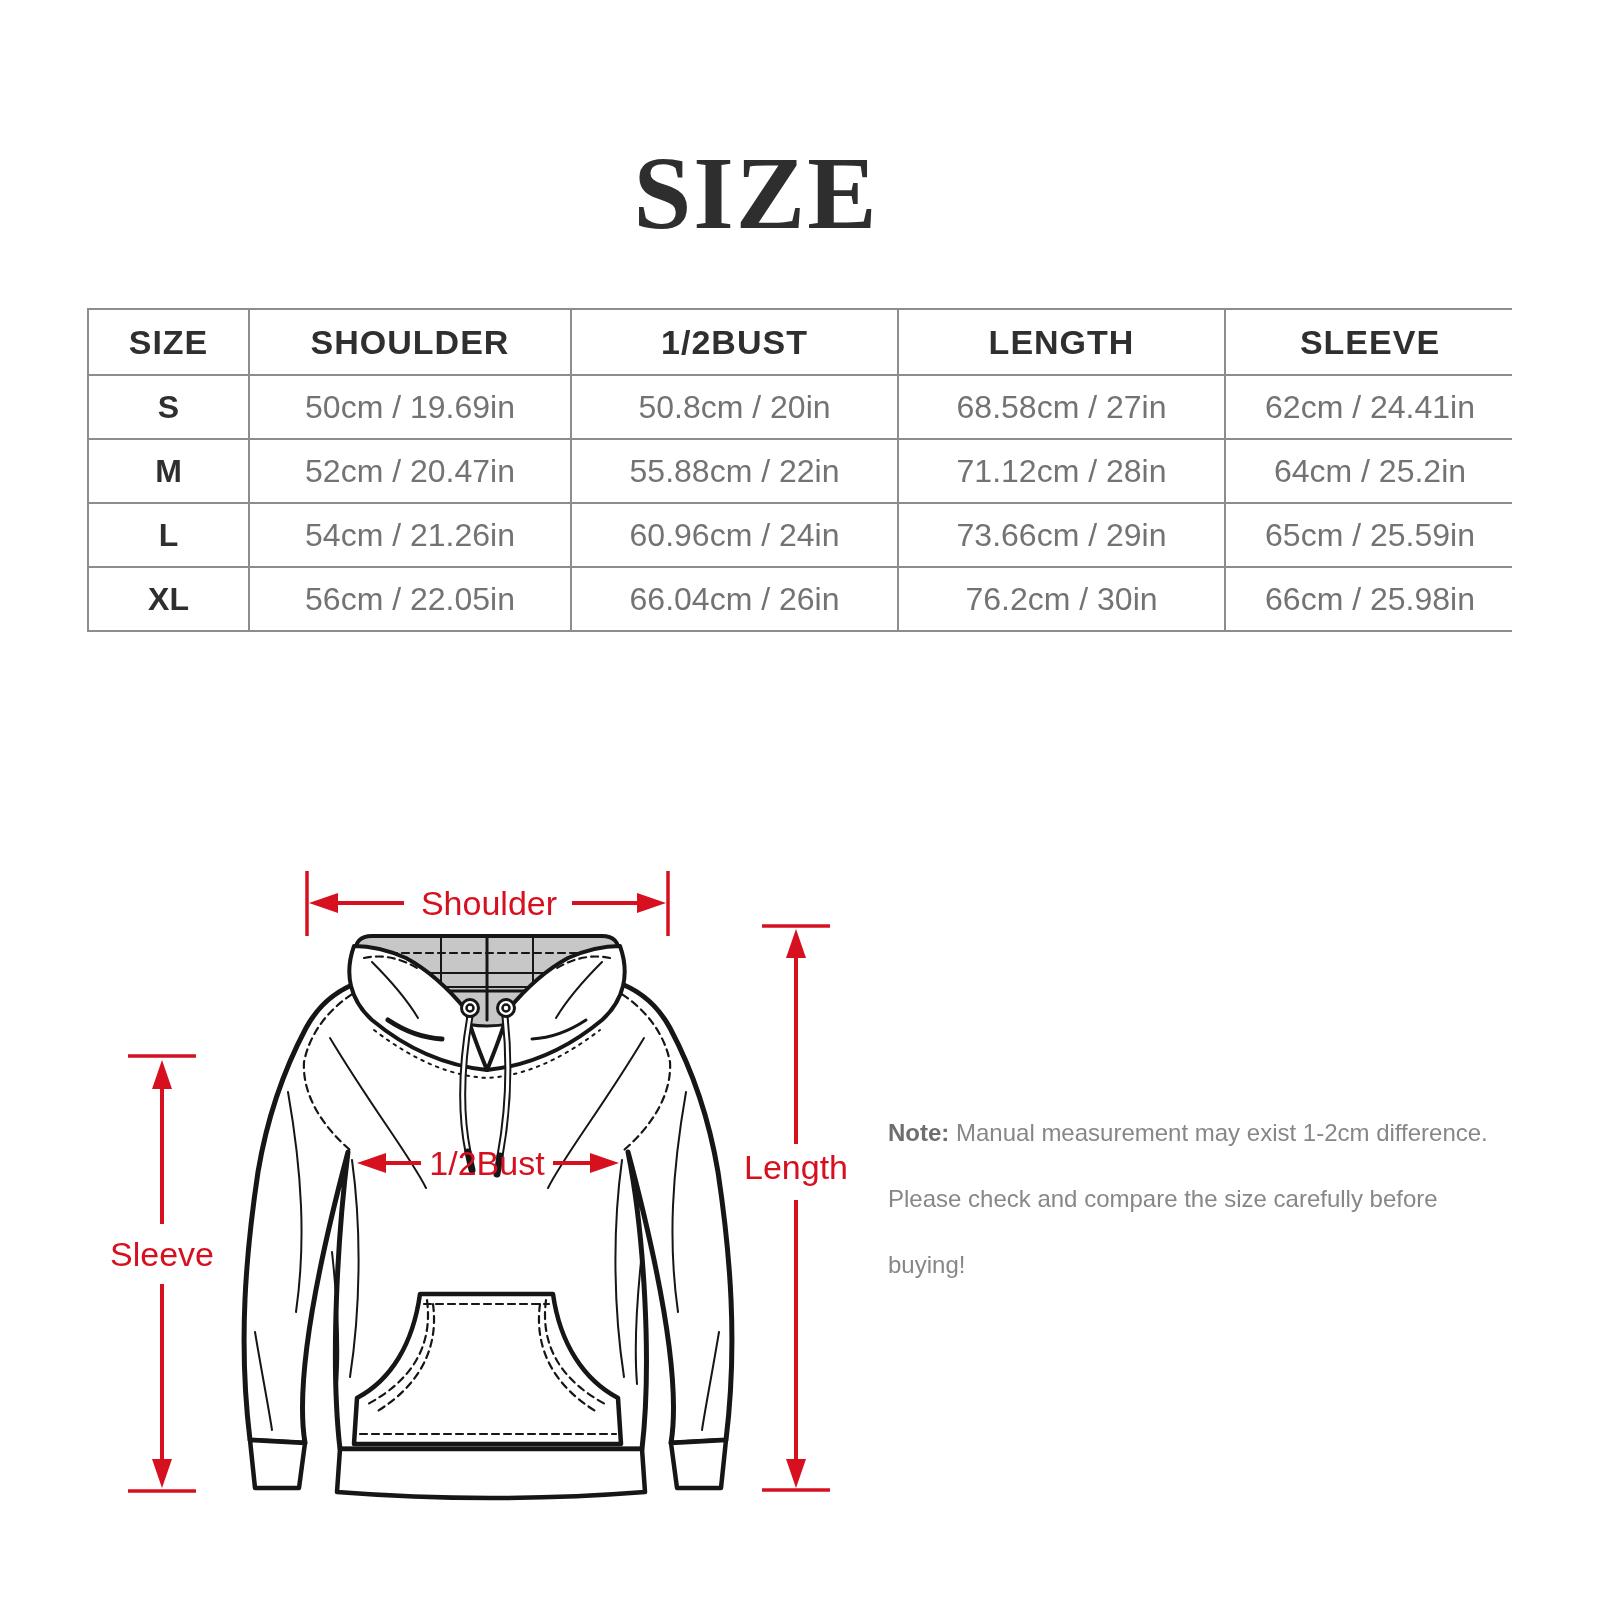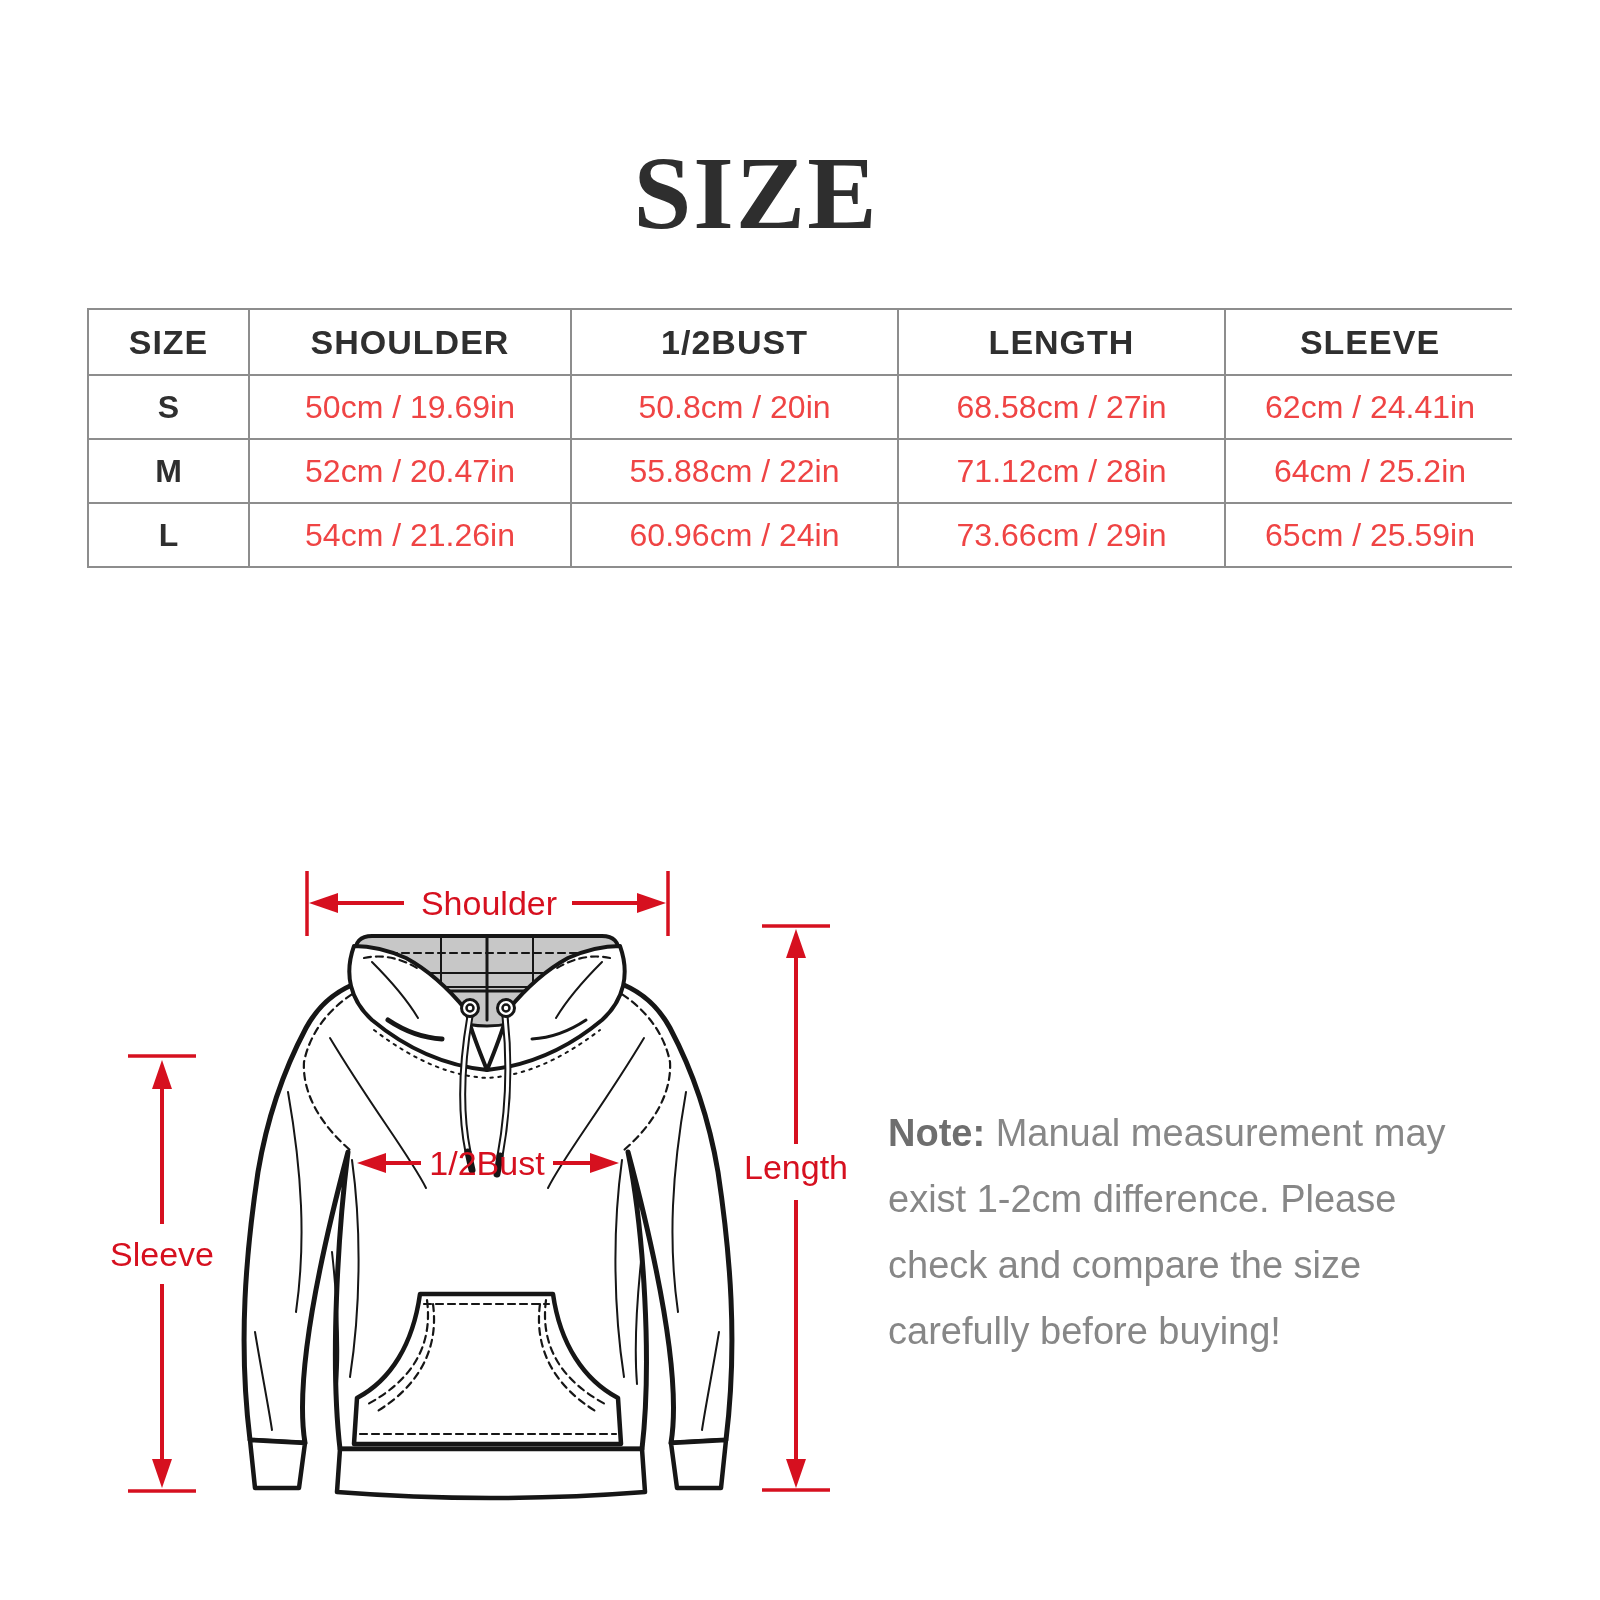"50cm / 19.69in" .size-table td { color: #ef4444 -> #737373 }
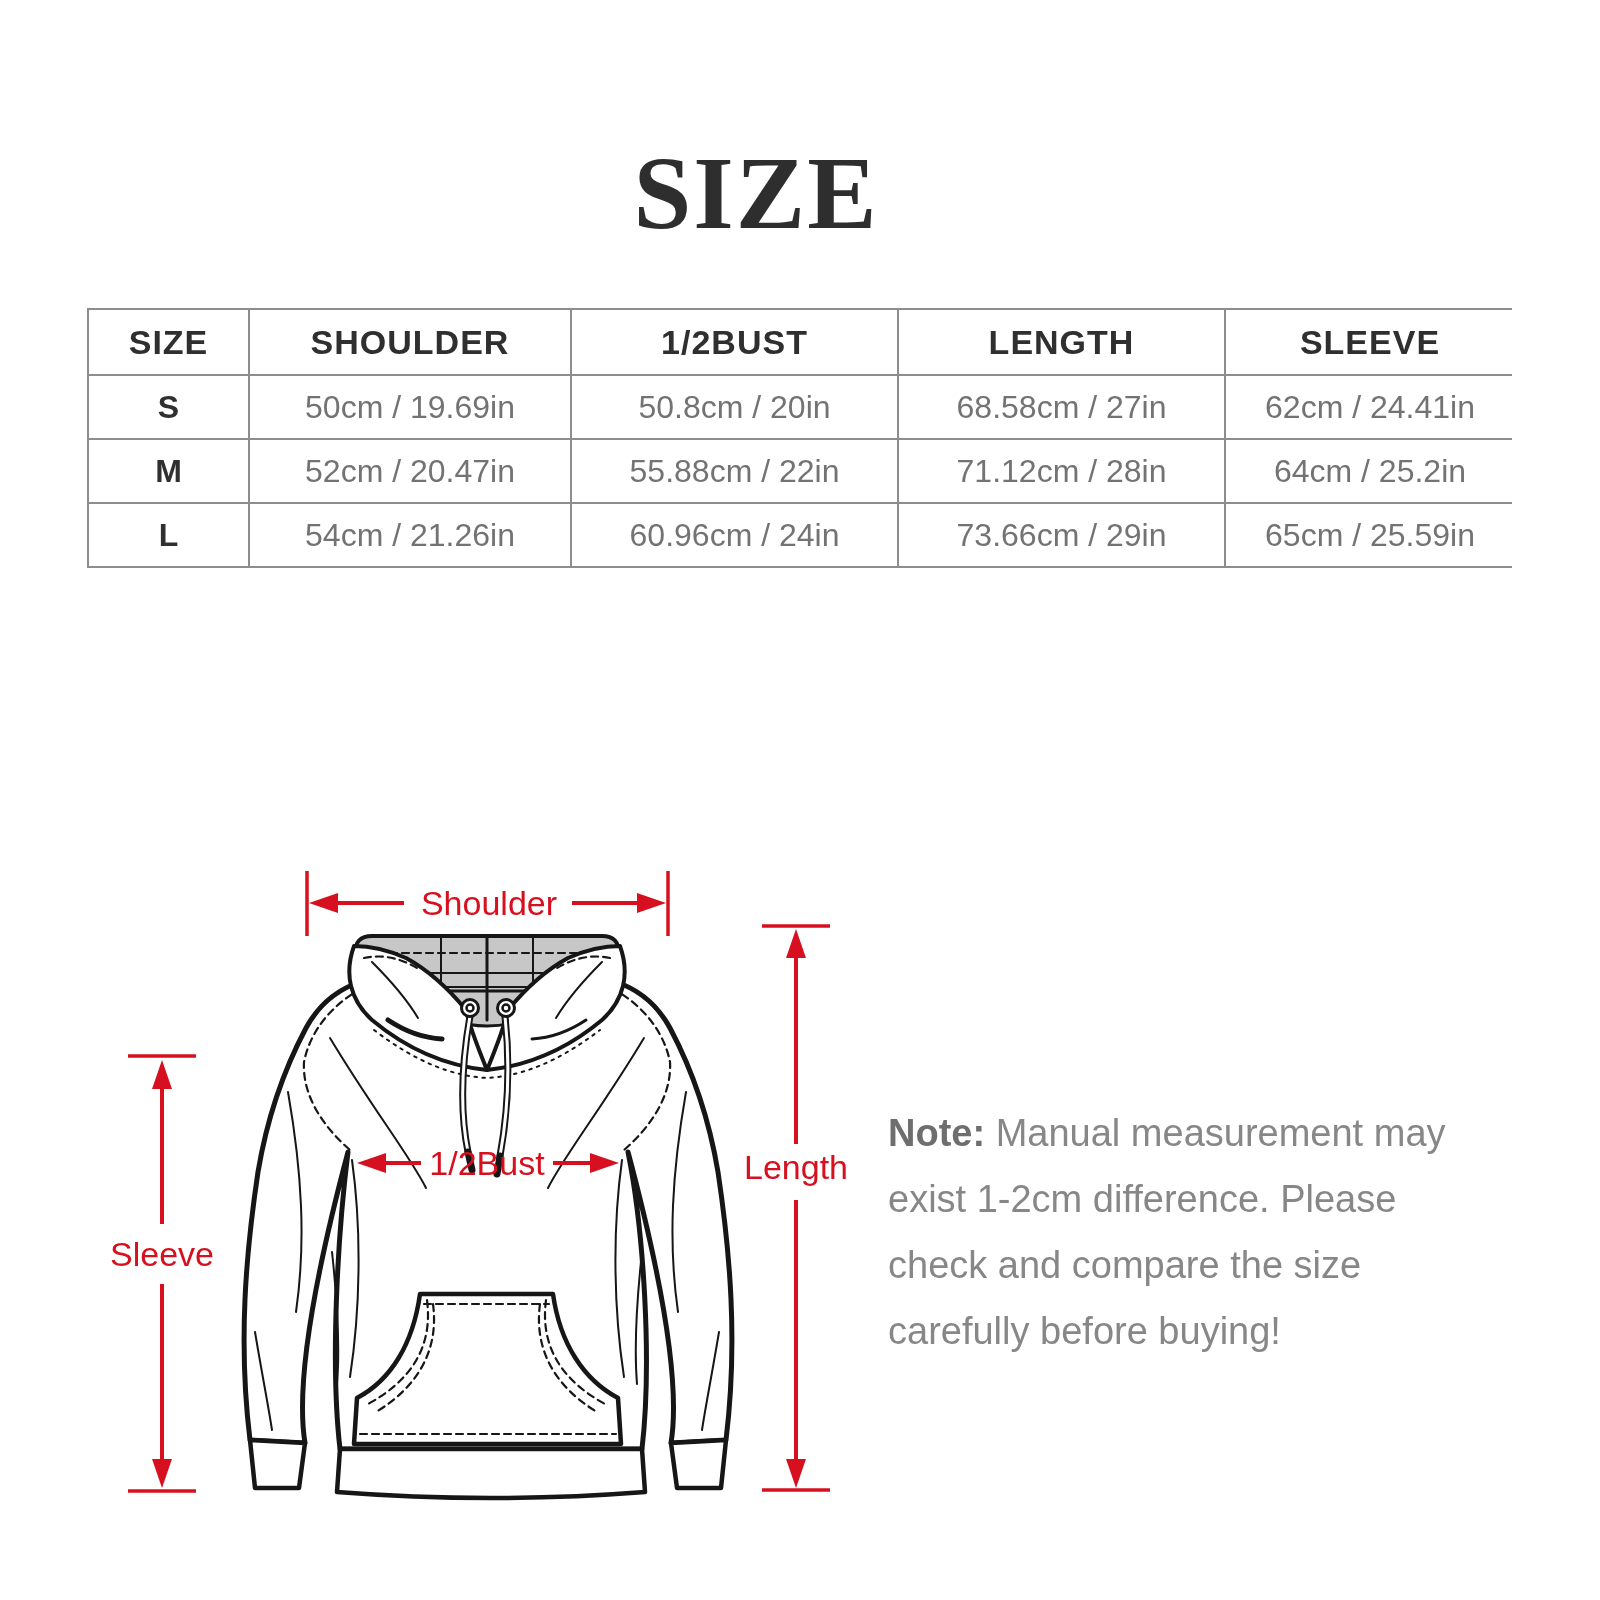"XL" tr { html: none -> <tr> <td>XL</td> <td>56cm / 22.05in</td> <td>66.04cm / 26in</td> <td>76.2cm / 30in</td> <td>66cm / 25.98in</td> </tr> }
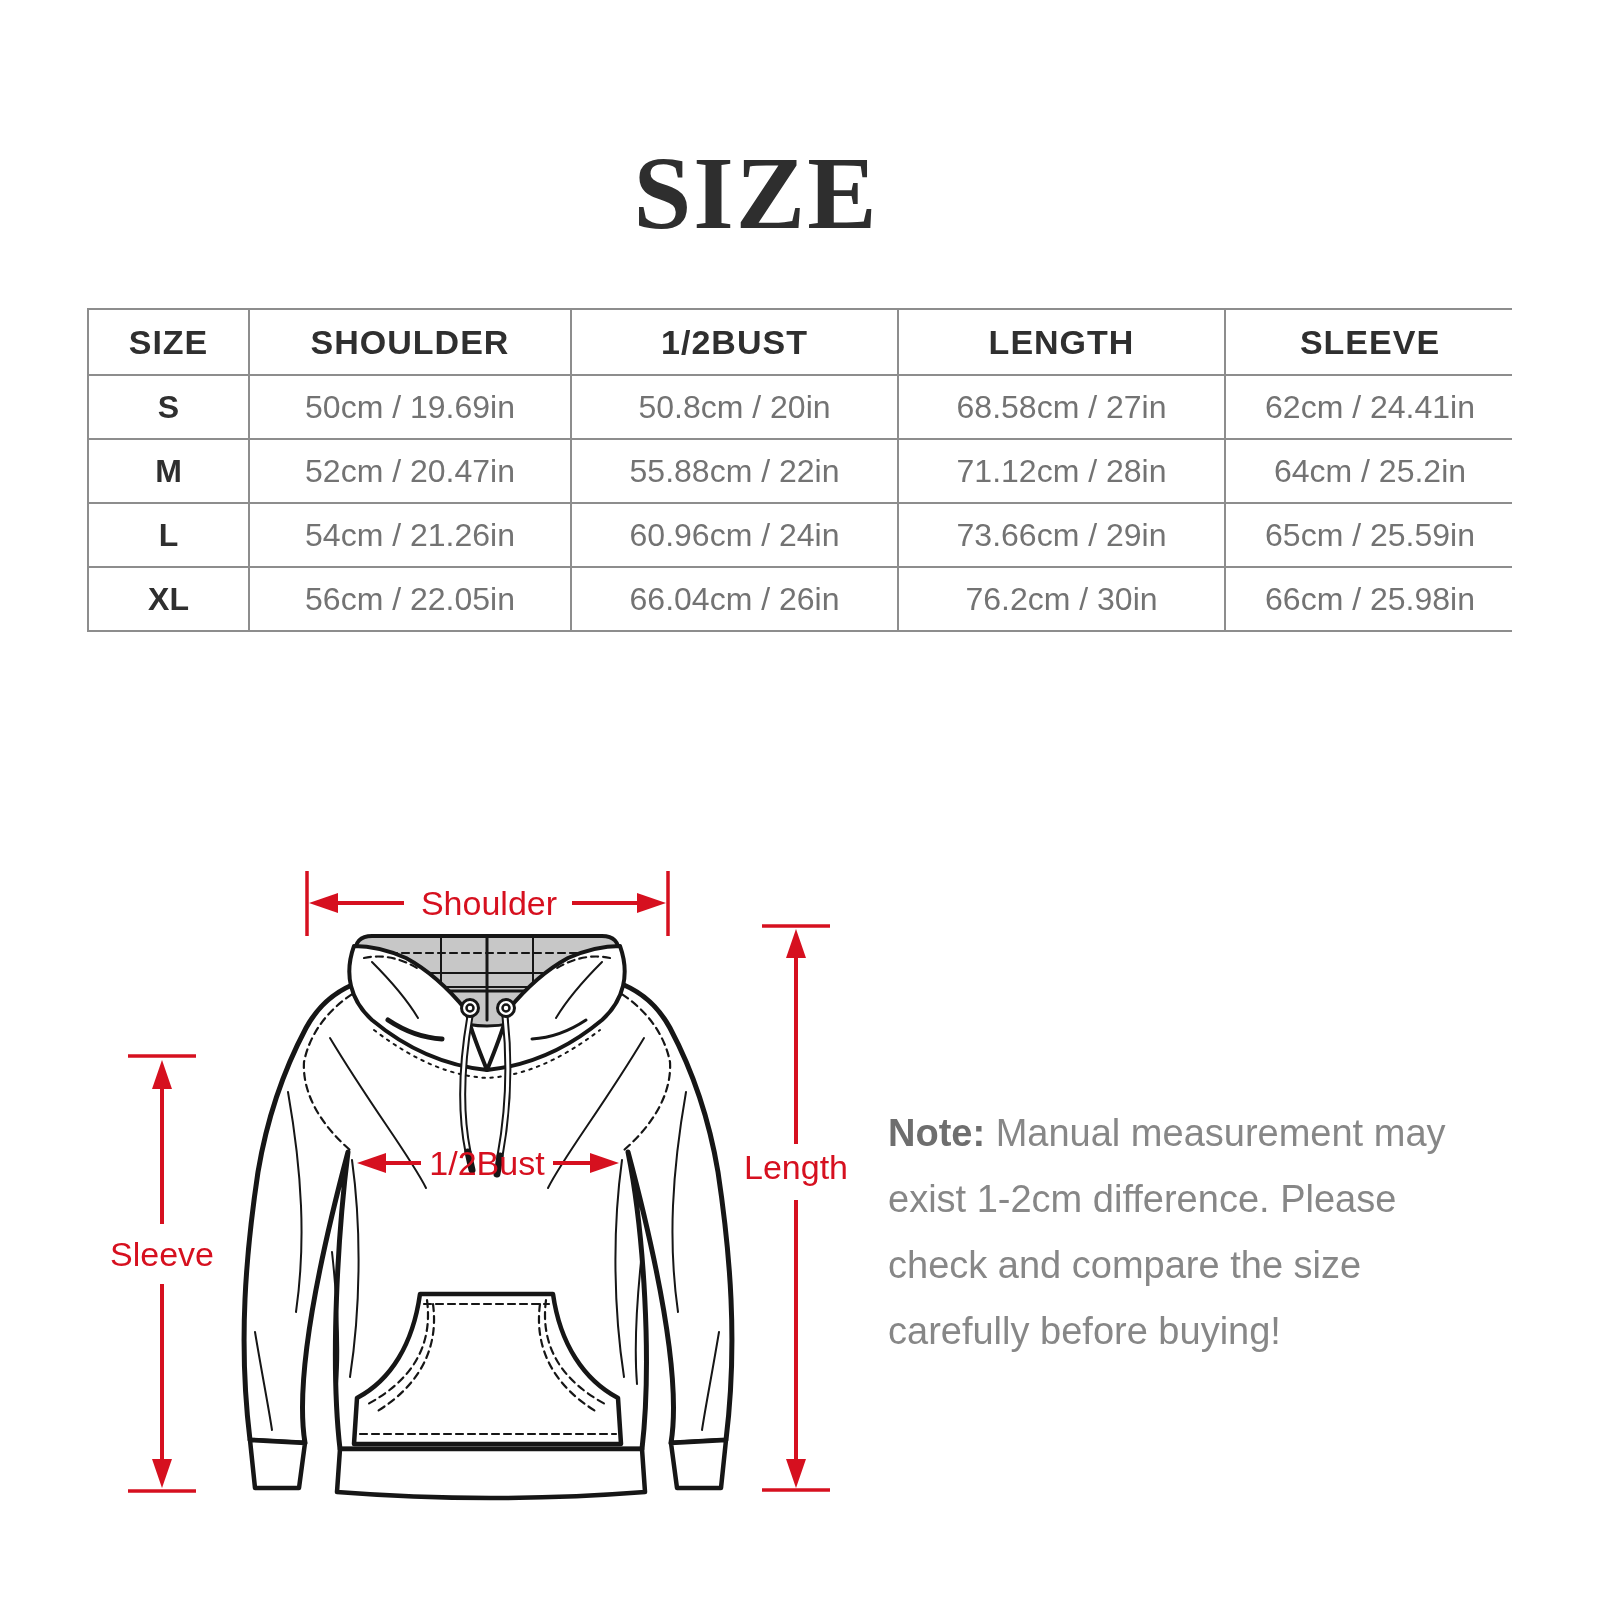"Note: Manual measurement may exist" .note { font-size: 38px -> 24px }
